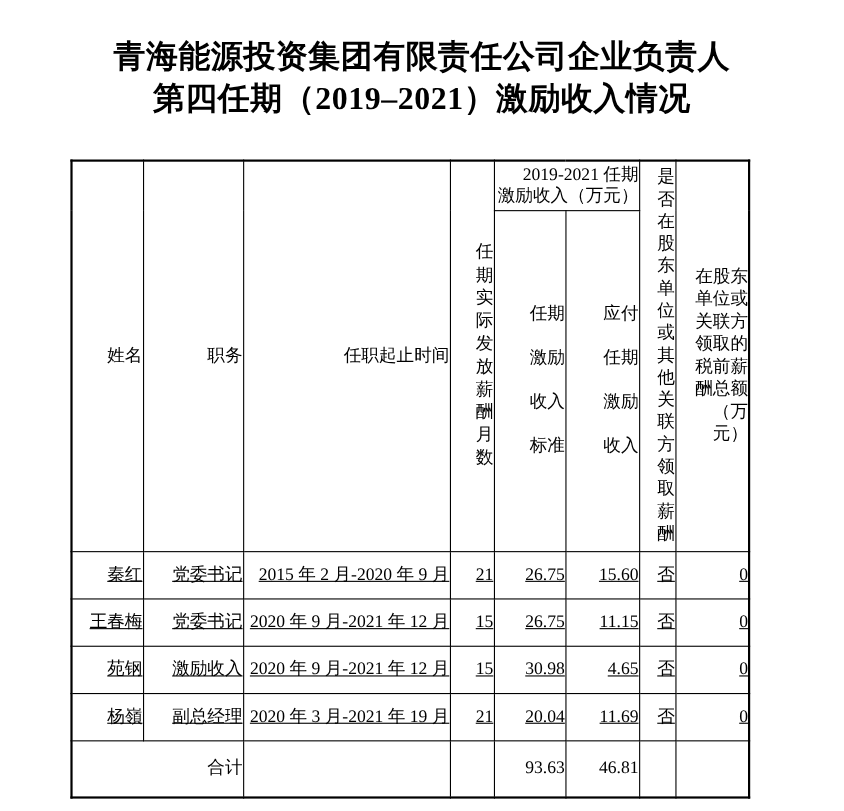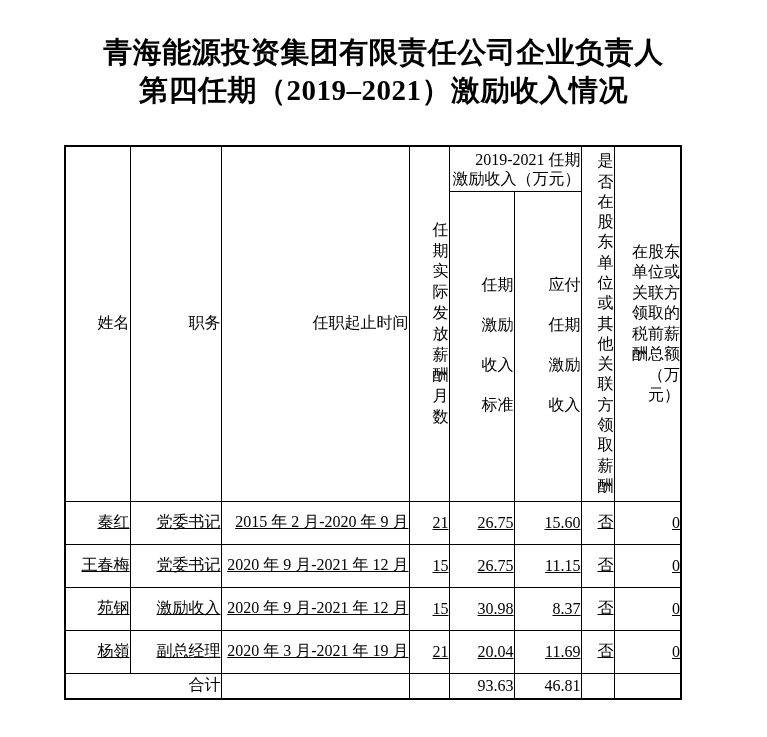"8.37" td { text: 8.37 -> 4.65 }
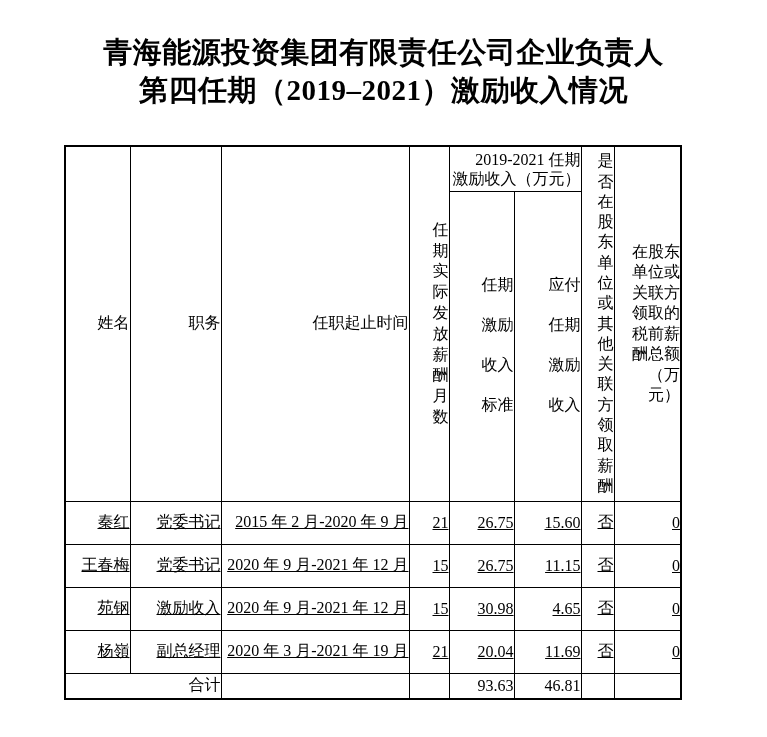"合计" tr.h-total { height: 26px -> 52px }
